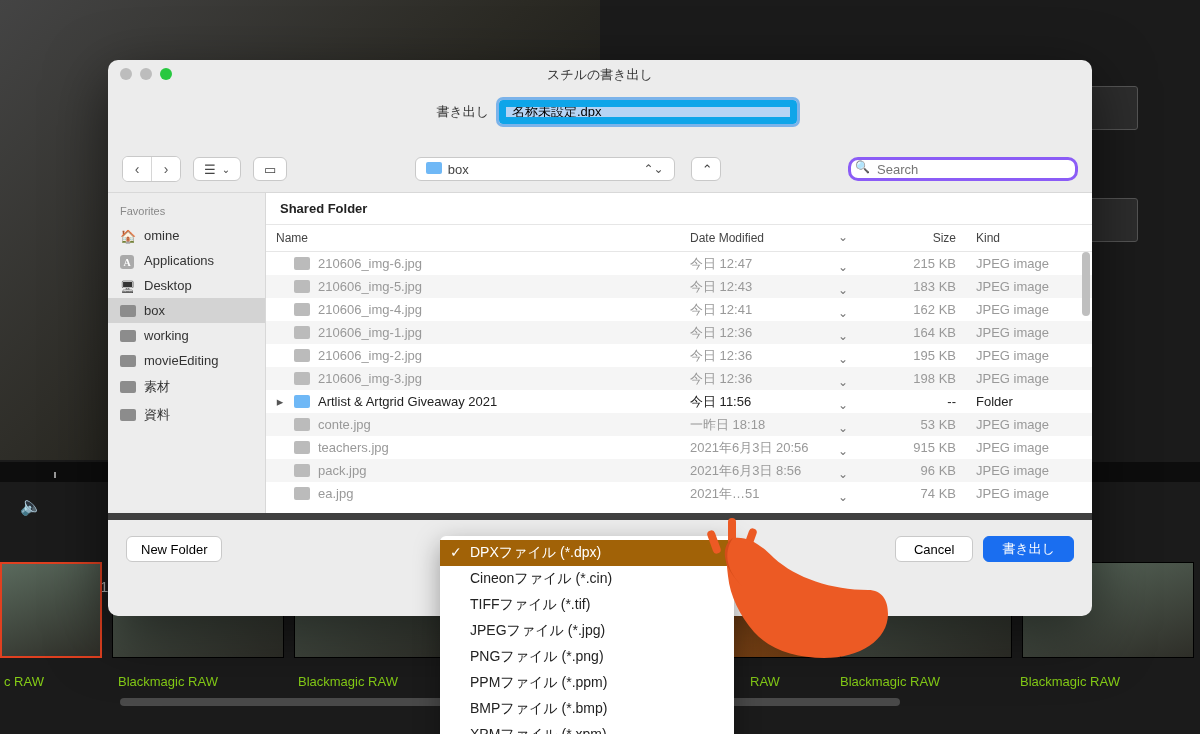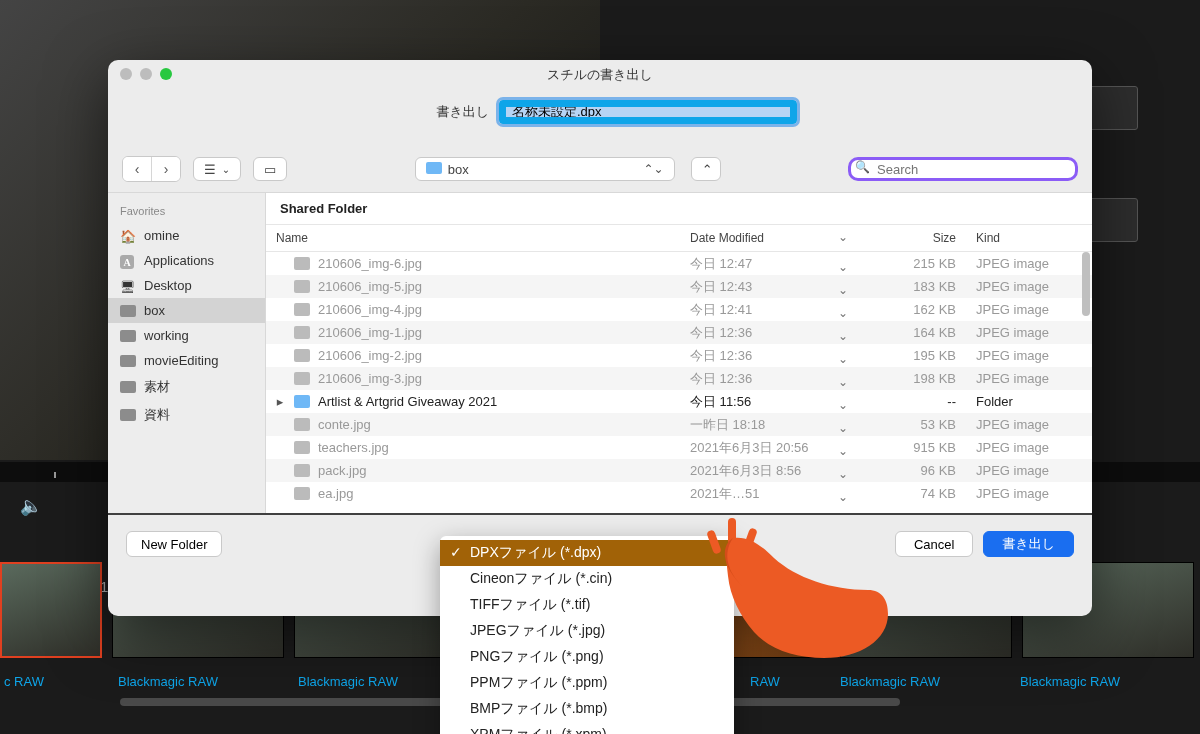"New Folder" .footer { border-top: 2px solid #404040 -> 7px solid #404040 }
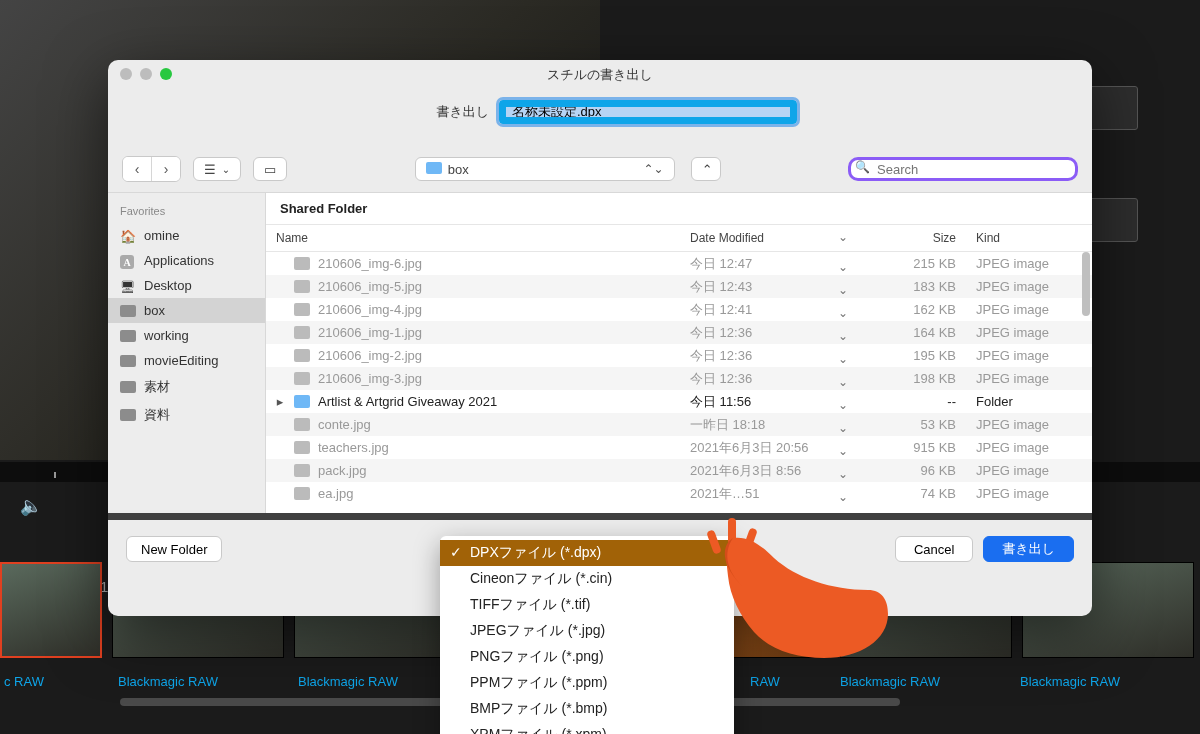"c RAW" .thumb-label { color: #0ea5e9 -> #84cc16 }
